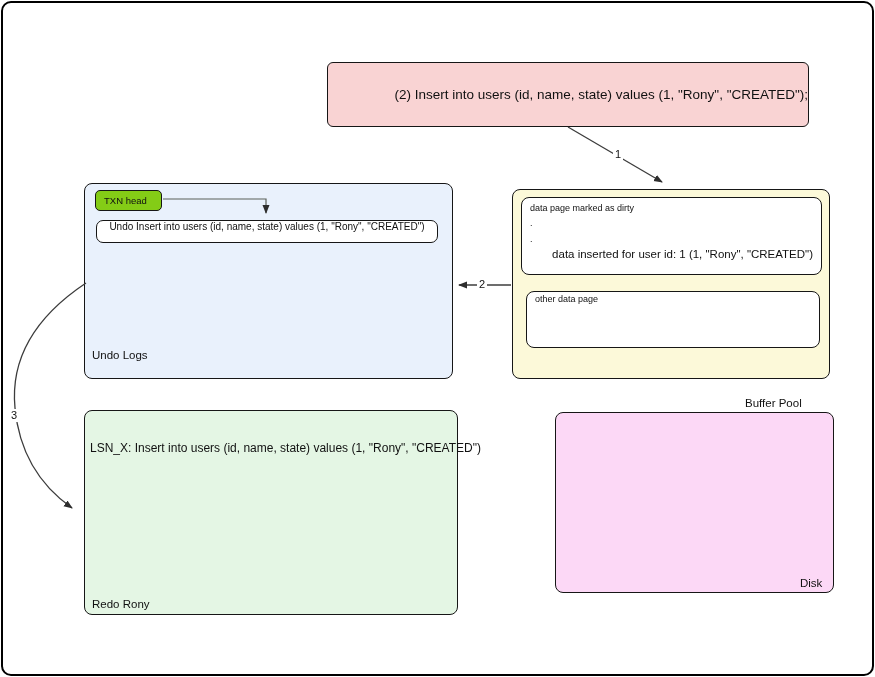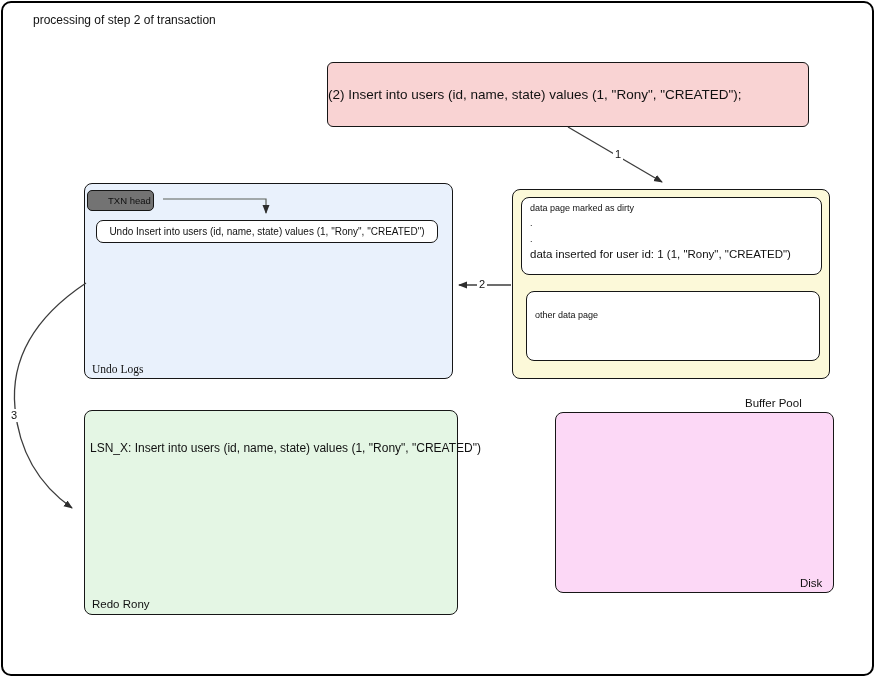"processing of step 2 of" div.title { html: <div>processing of step 2 of transaction</div> -> none }
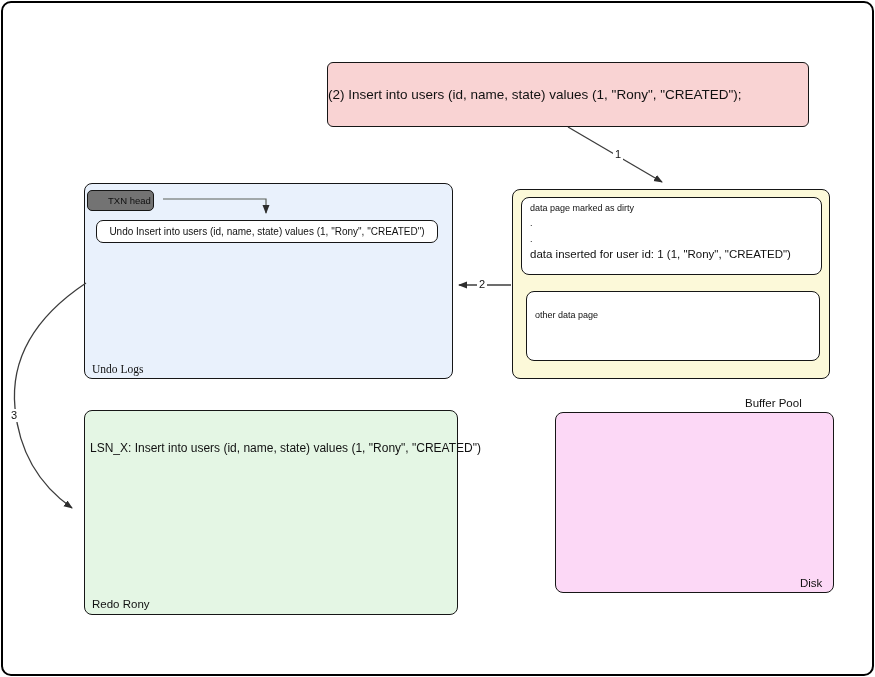"(2) Insert into users (id," .sql-box { justify-content: flex-start -> flex-end }
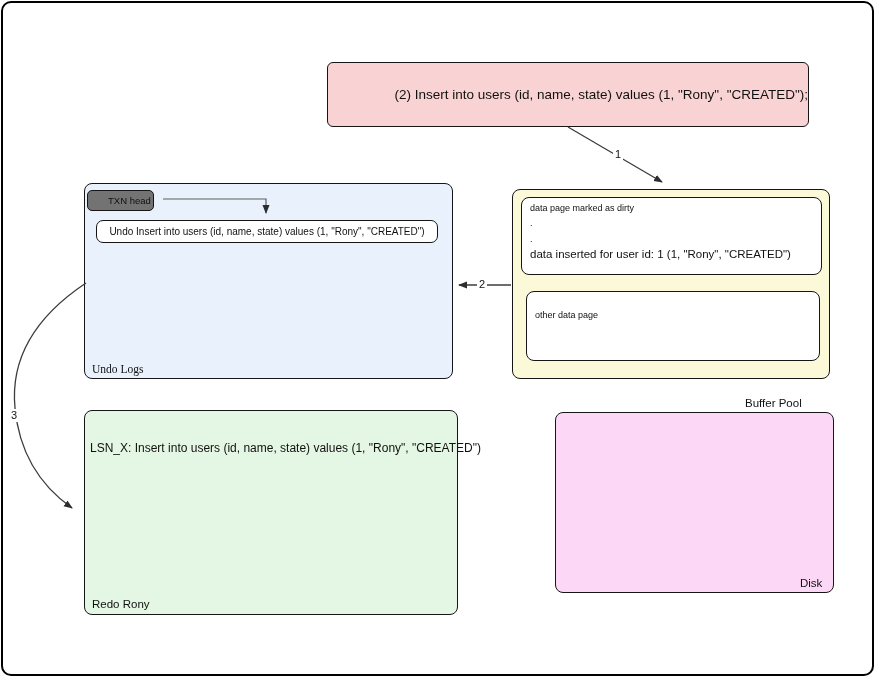"TXN head" .txn-head { background: #737373 -> #84cc16; left: 87px -> 95px; padding-left: 20px -> 8px }
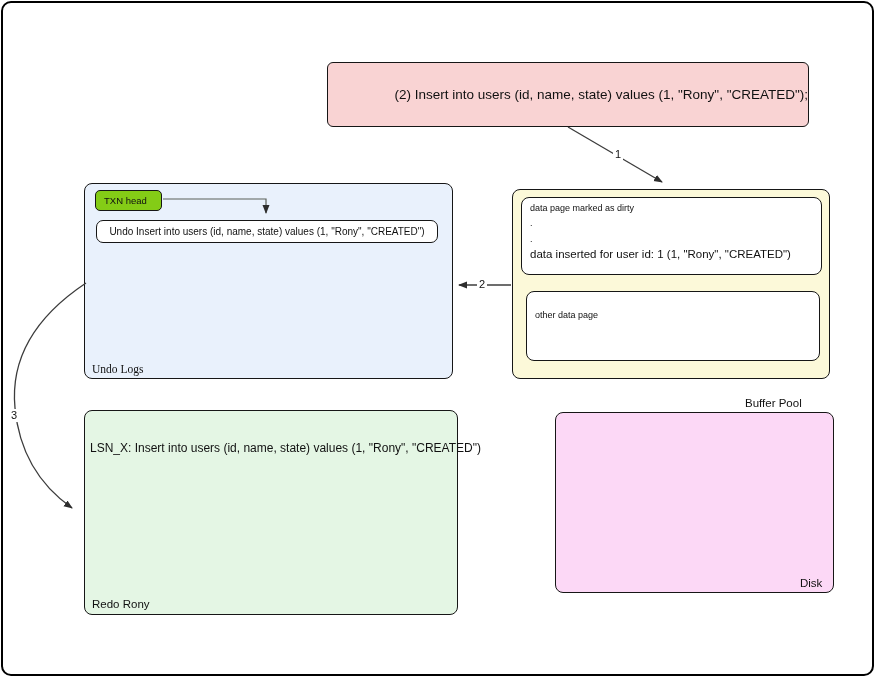"Undo Insert into users (id," .undo-entry { align-items: center -> flex-start }
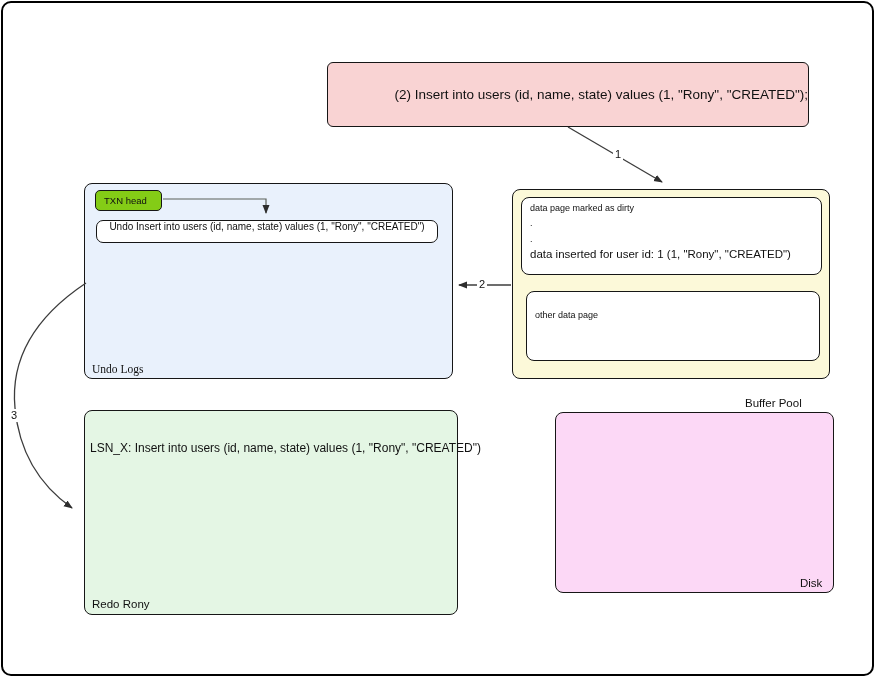"data inserted for user id:" .dp-big { text-align: none -> right }
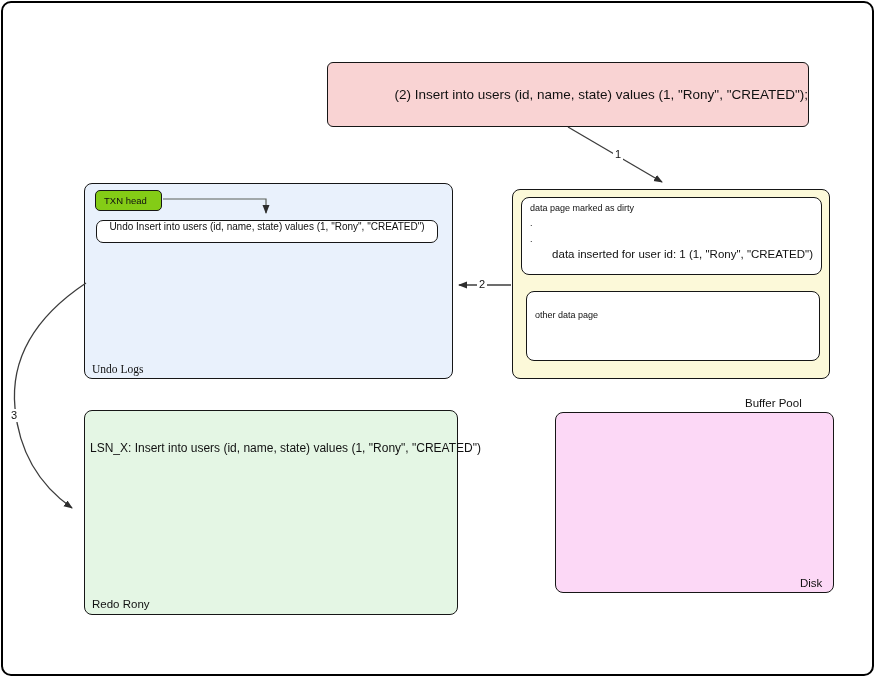"other data page" .data-page-2 { height: 70px -> 57px; padding: 18px 8px -> 2px 8px }
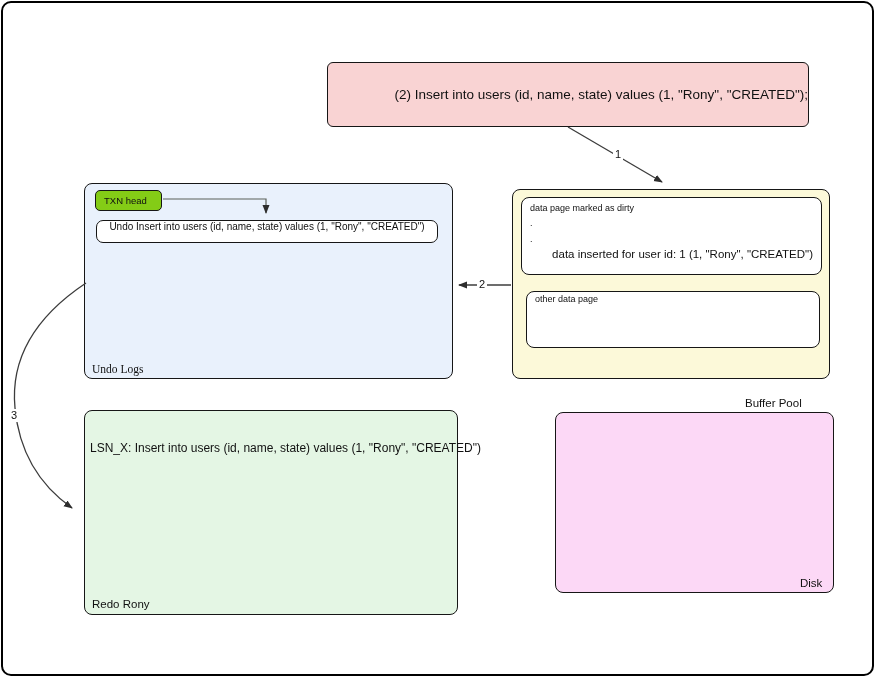"Undo Logs" .undo-label { font-family: Liberation Serif, serif -> none; top: 363px -> 349px }
